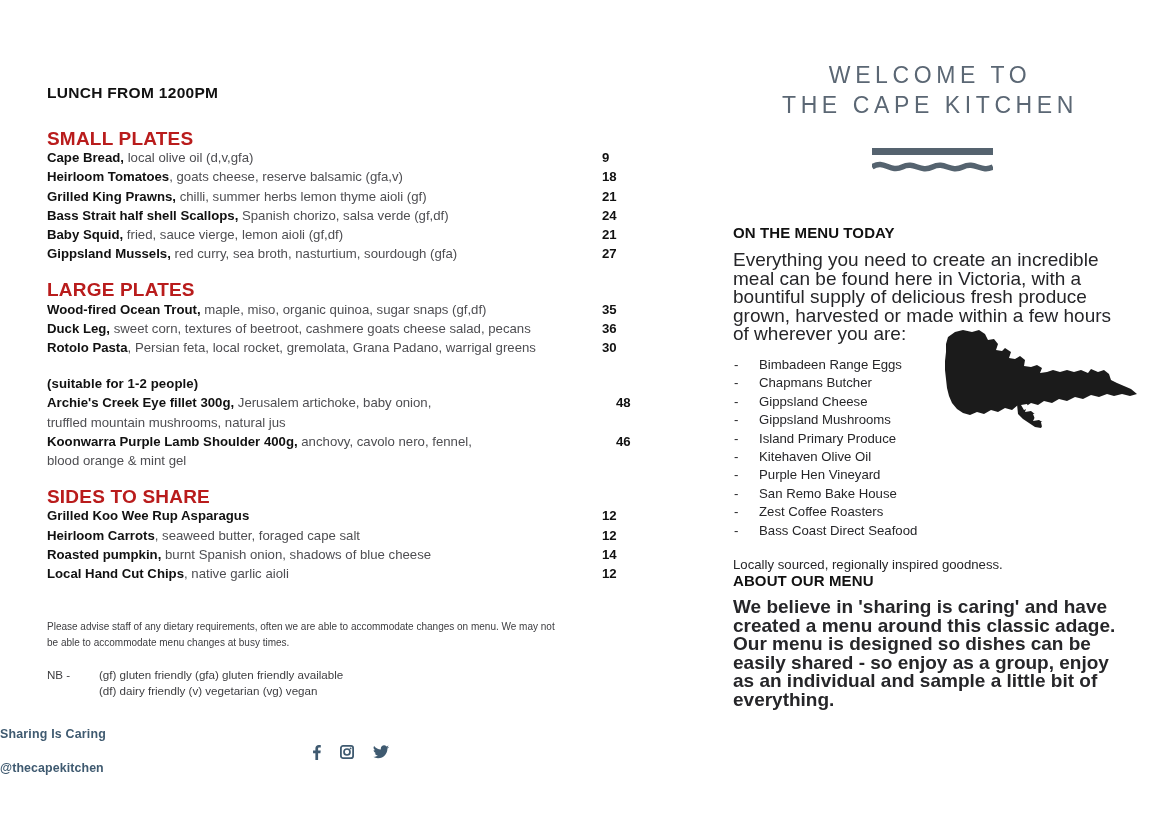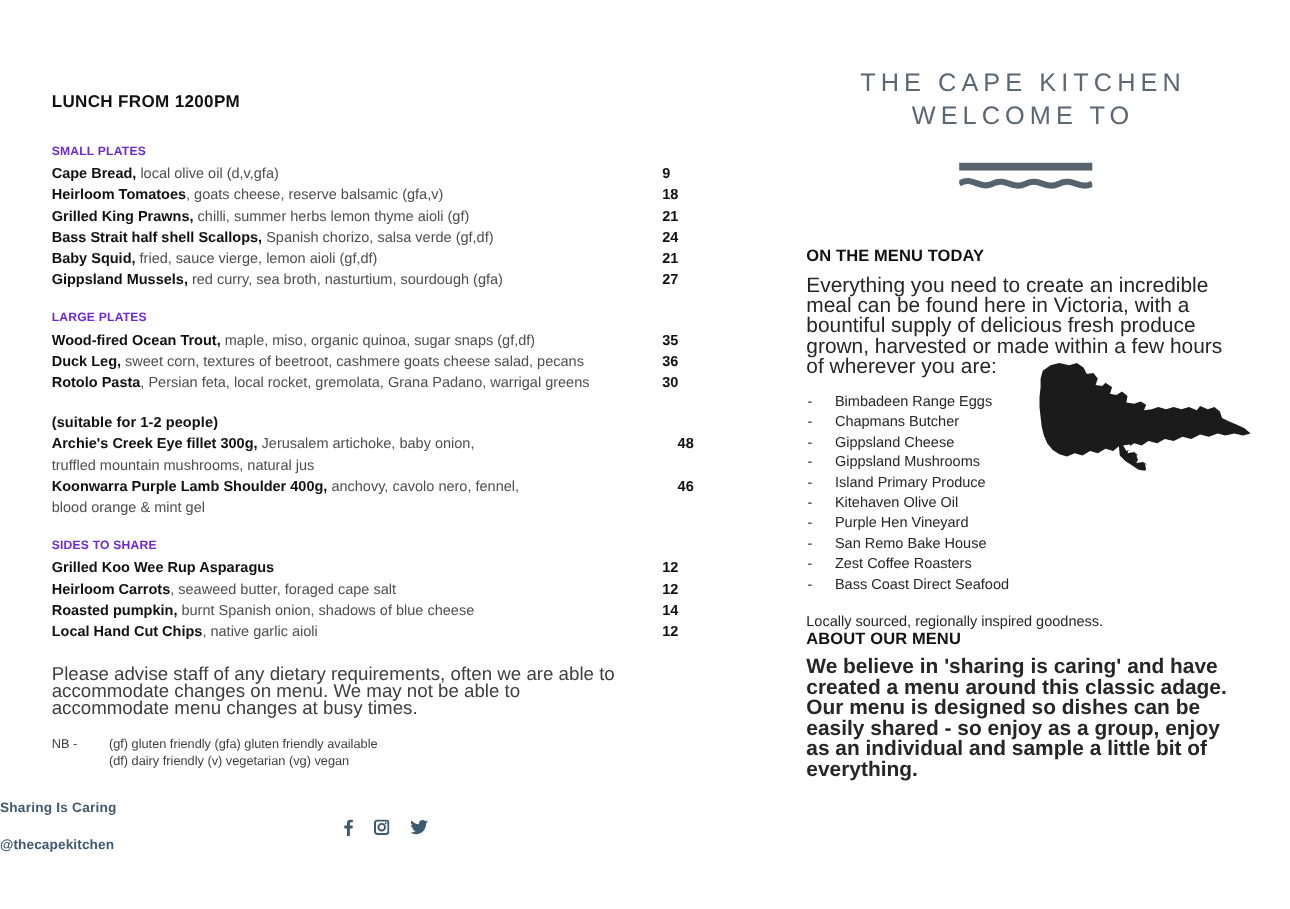"THE CAPE KITCHEN" div { order: before "WELCOME TO" -> after "WELCOME TO" }
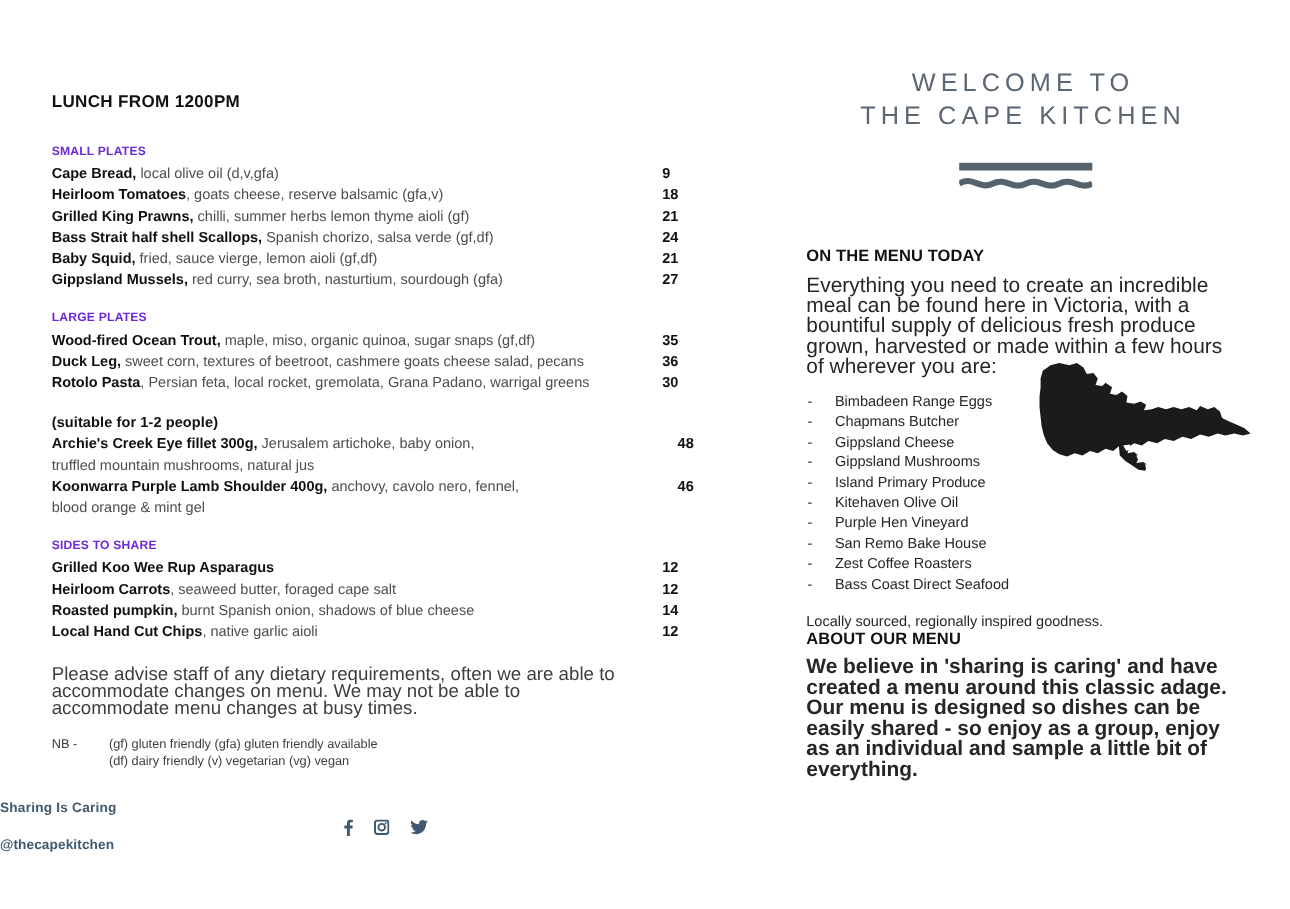"SMALL PLATES" .section-head { color: #6d28d9 -> #b91c1c; font-size: 11px -> 19px }
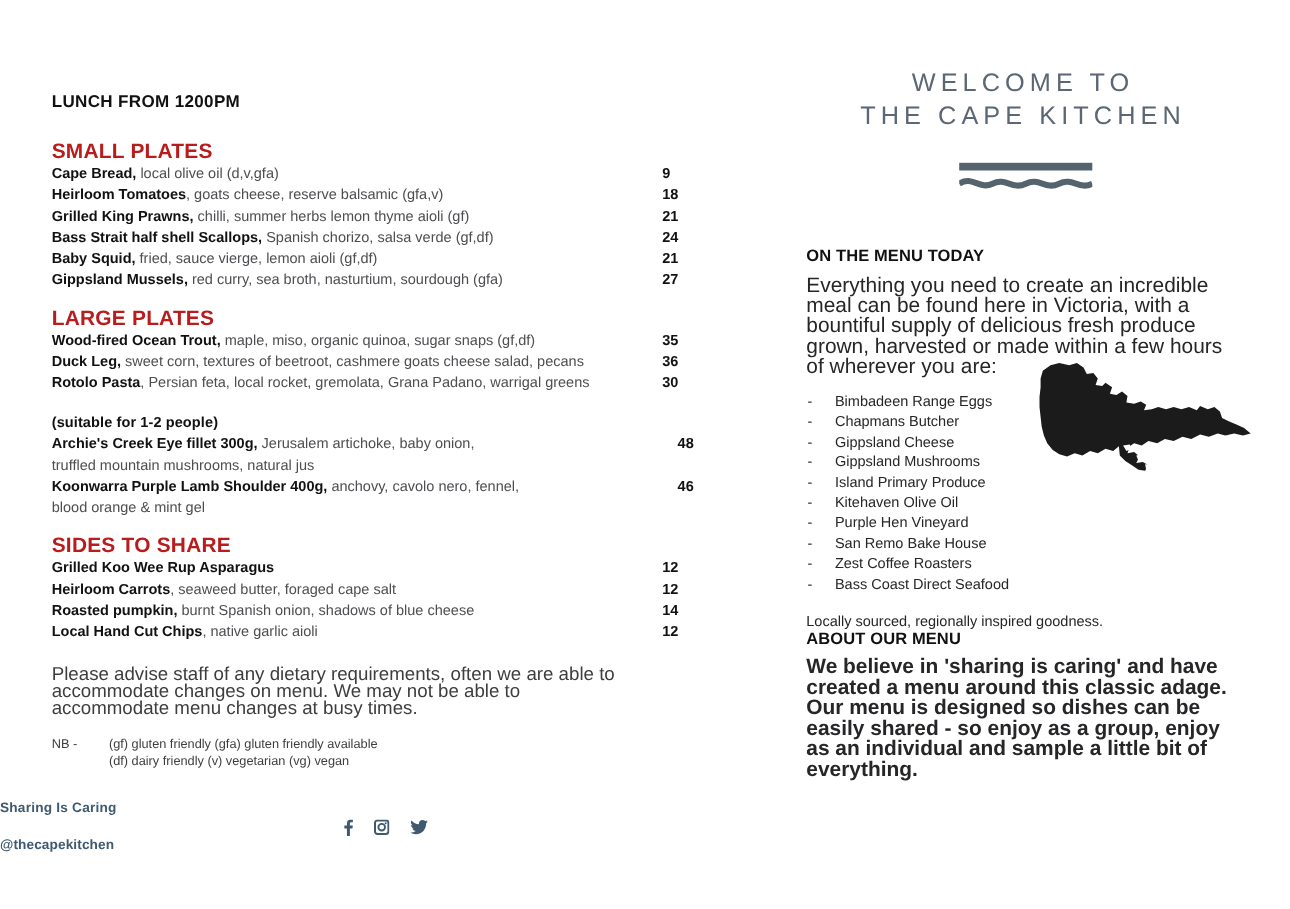"Please advise staff of any" .note { font-size: 17px -> 10px; margin-top: 22px -> 36px }
